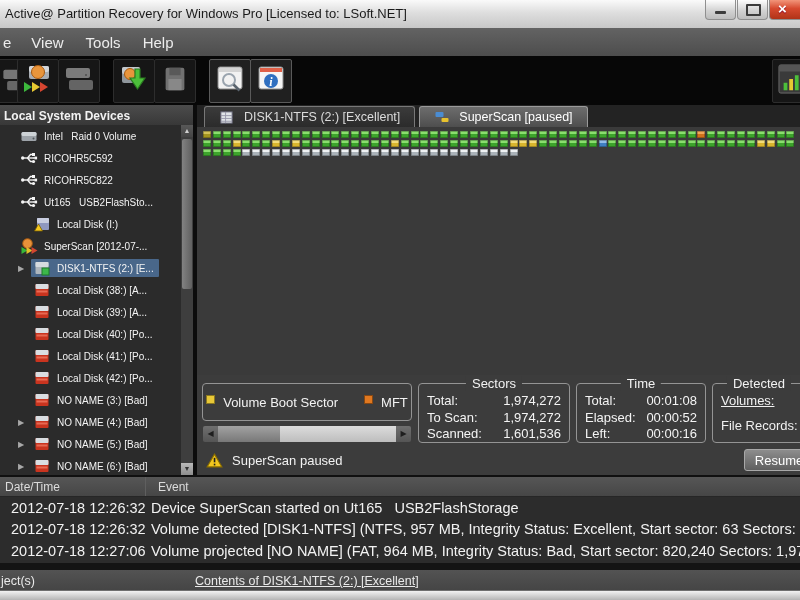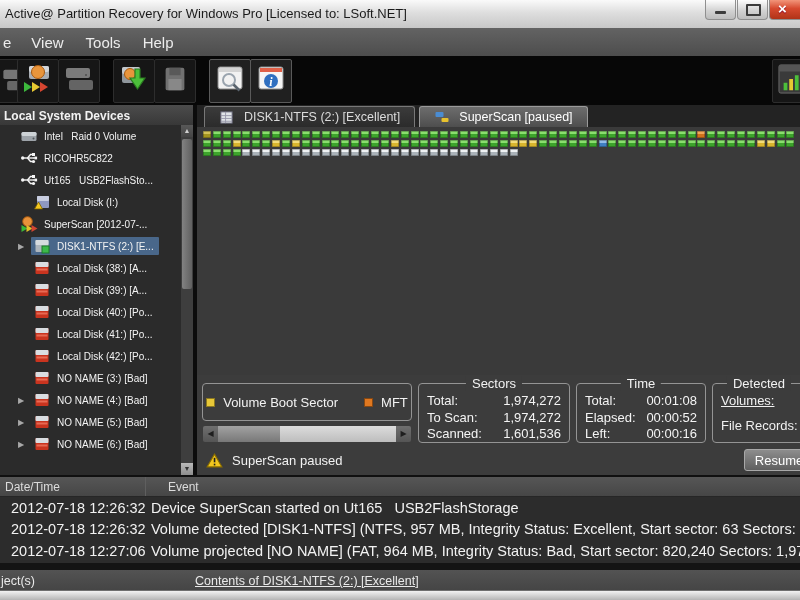"RICOHR5C592" div.titem { html: none -> <div> <span></span> <span> <span> <svg> <g> <path></path> <path></path> <path></path> </g> <circle></circle> <rect></rect> <circle></circle> <path></path> <rect></rect> </svg> </span> <span>RICOHR5C592</span> </span> </div> }
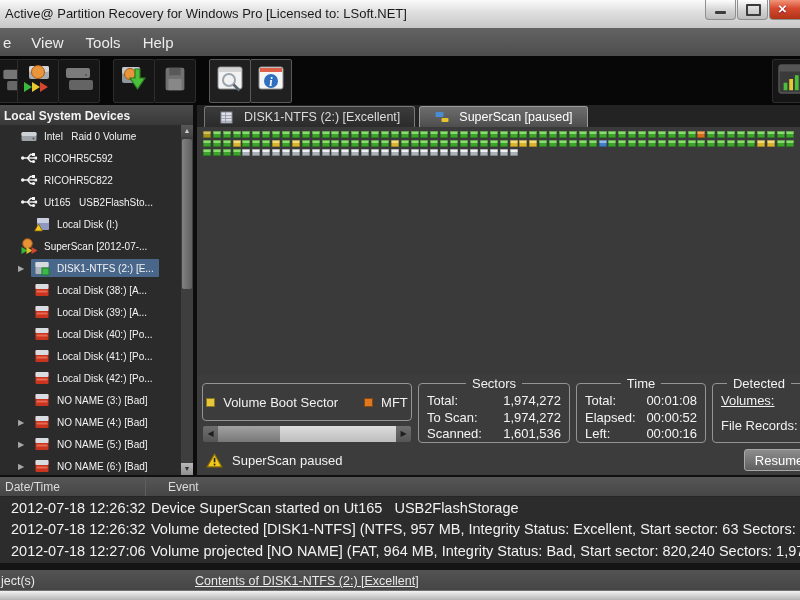"Volume Boot Sector" .legend-item { align-items: center -> flex-start }
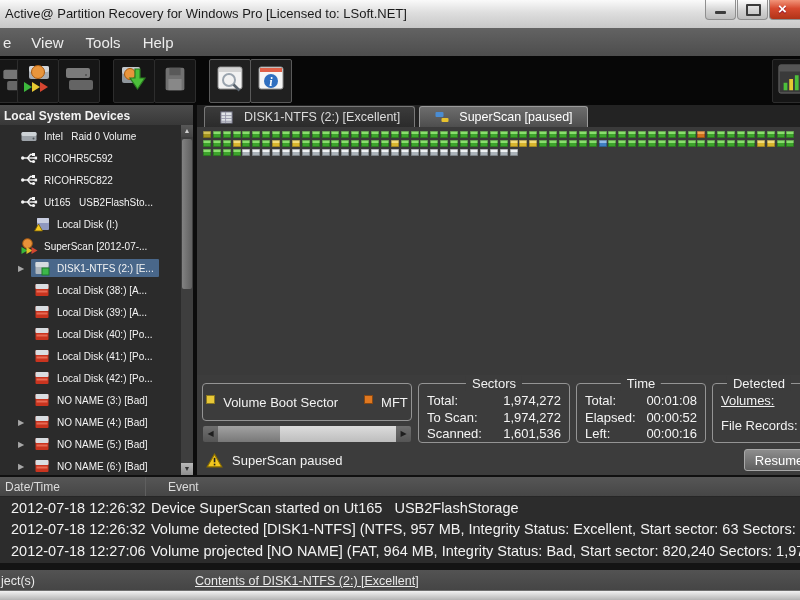"Event" .loghead .hc2 { padding: 3px 0 0 22px -> 3px 0 0 12px }
